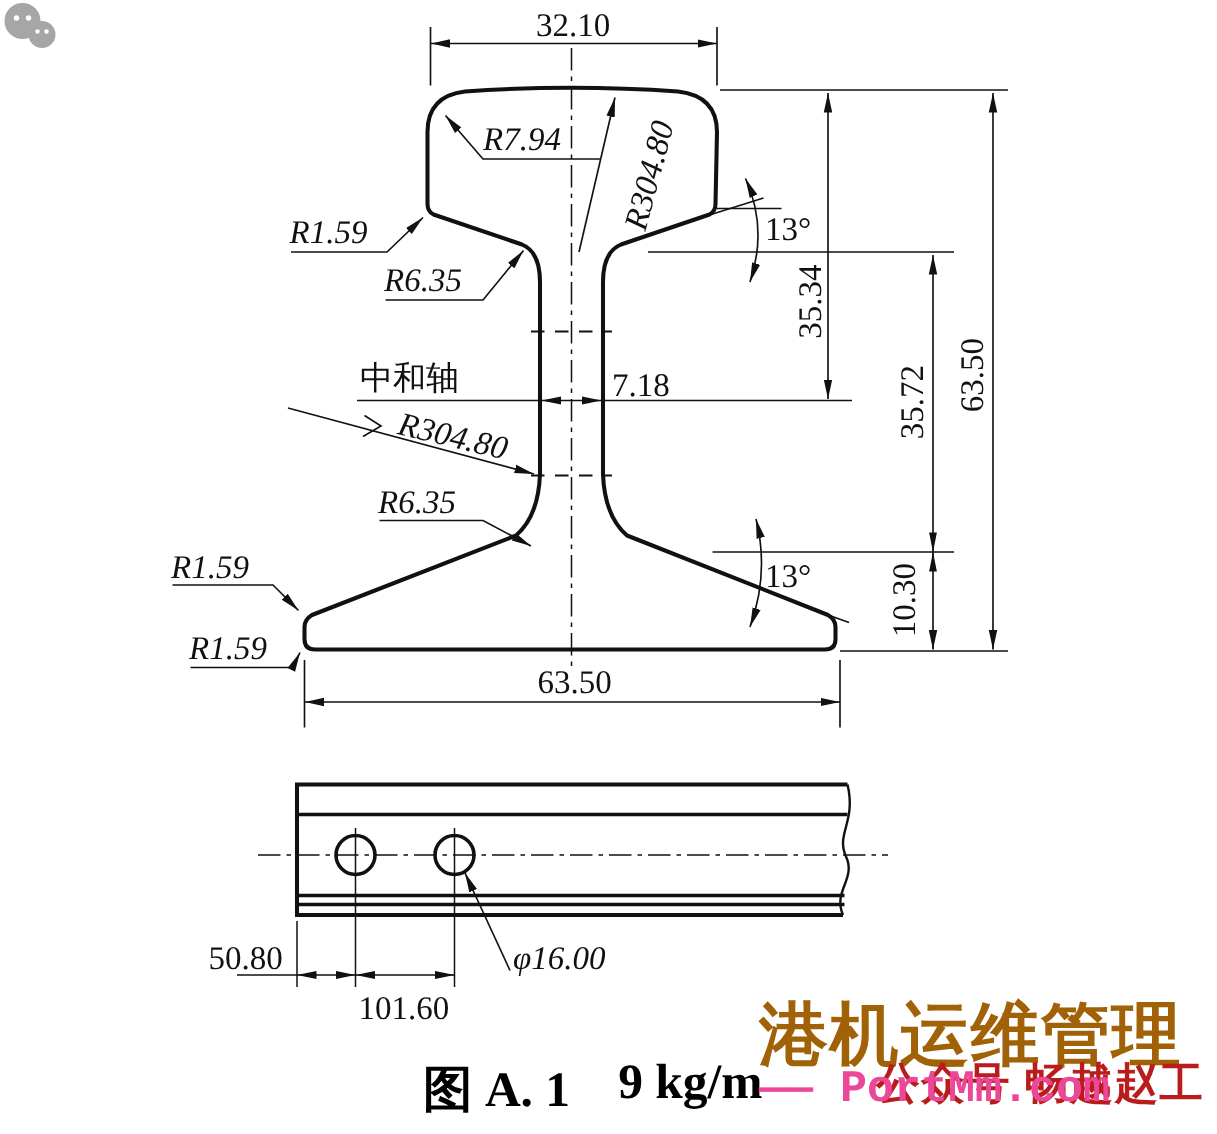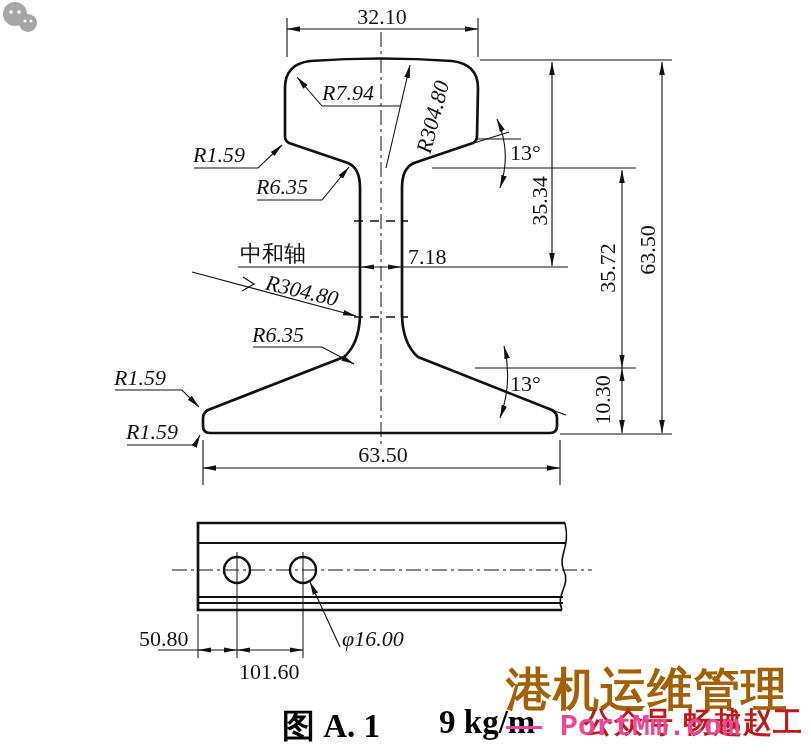"中和轴" .cjk { font-family: Liberation Serif, serif -> Liberation Mono, monospace }
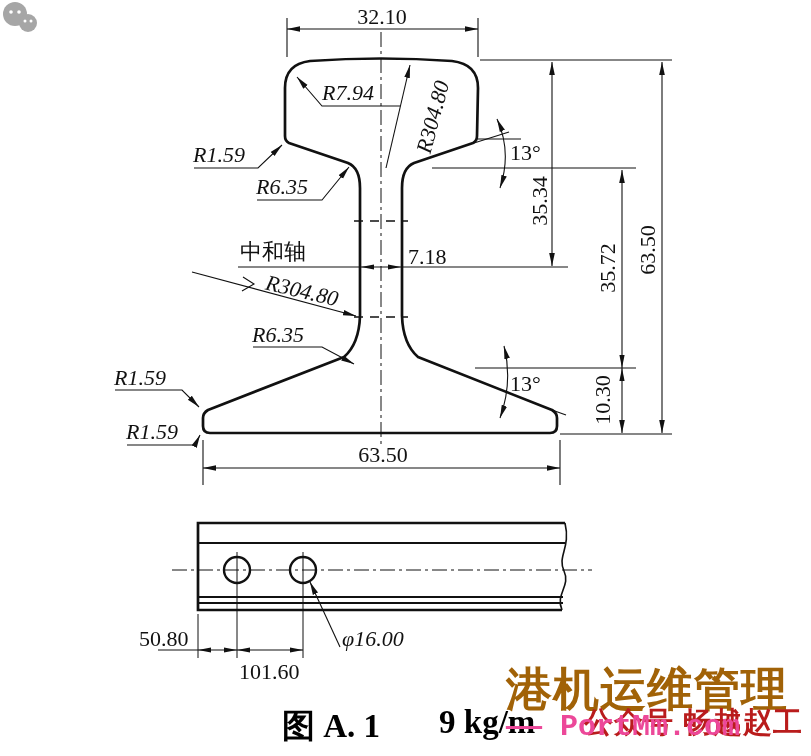"图 A. 1" #title { gap: 59px -> 32px }
